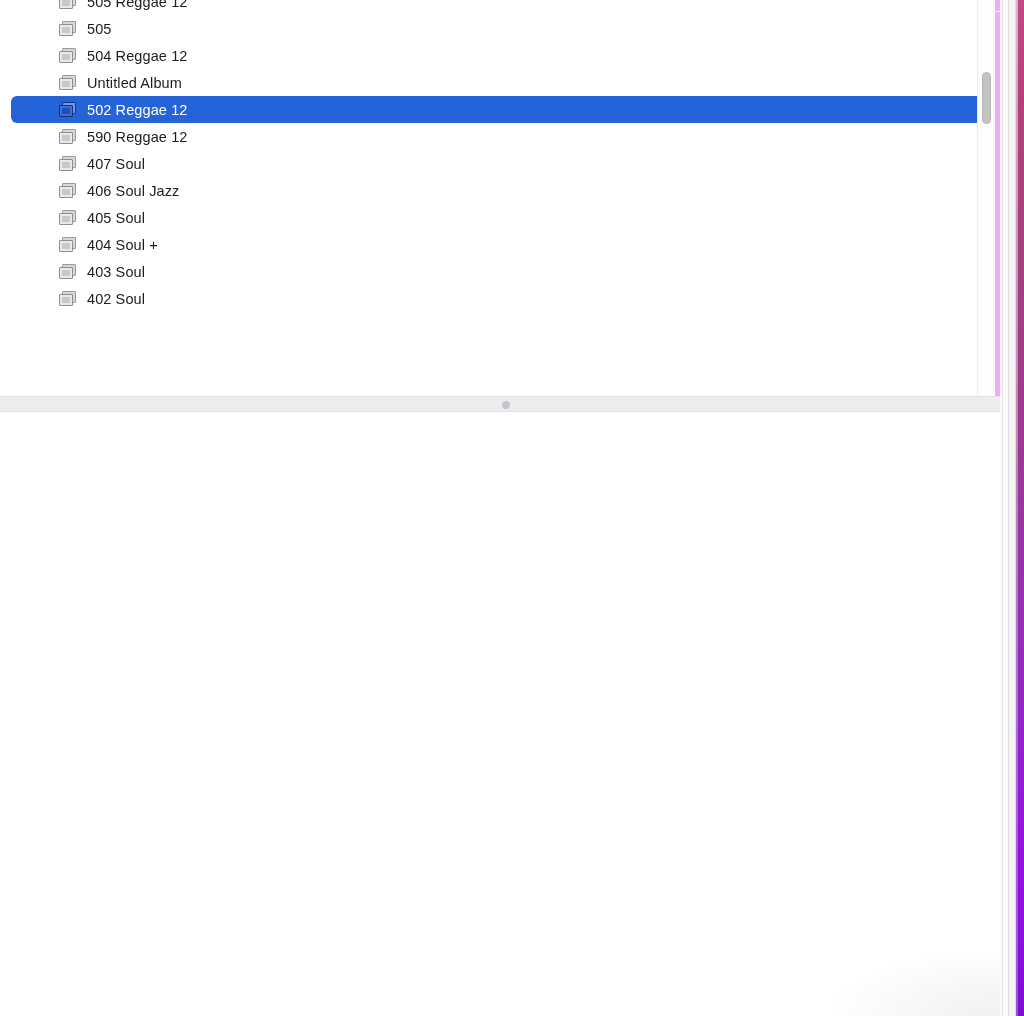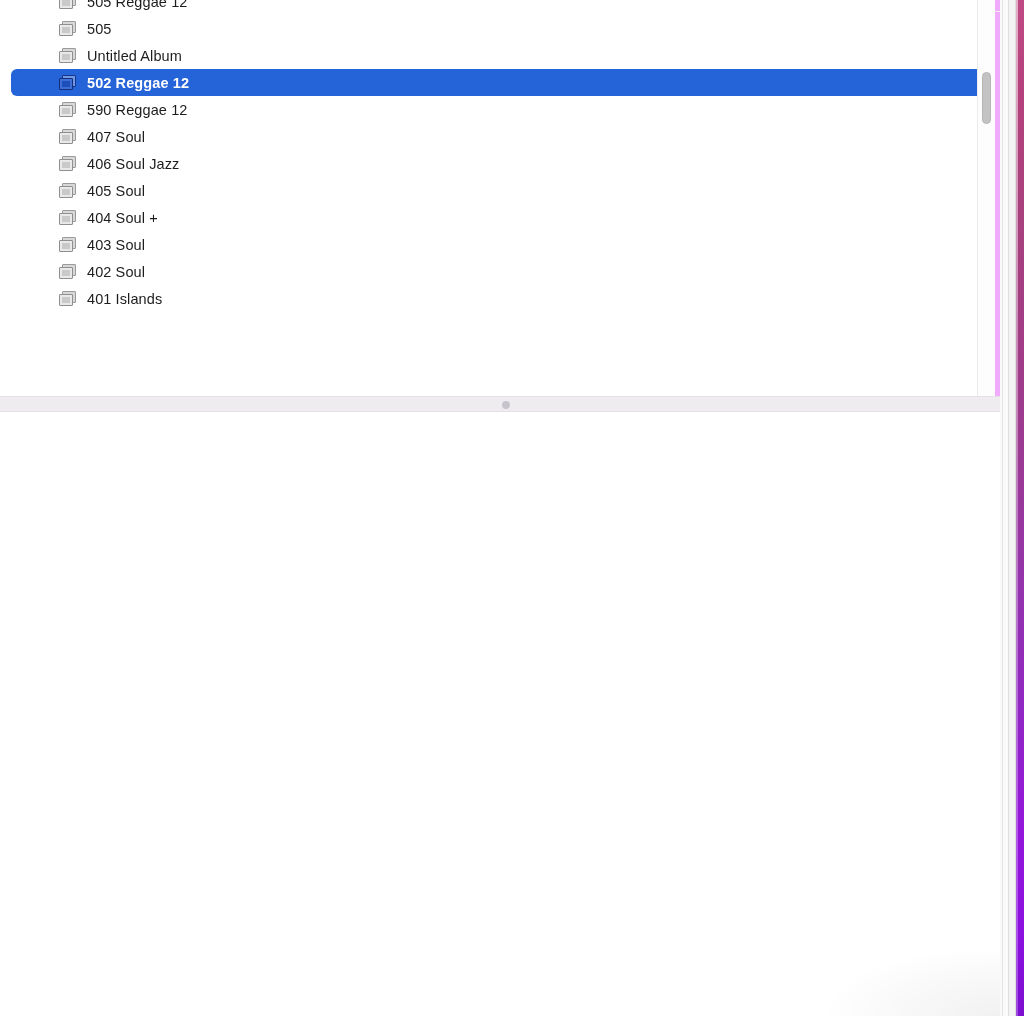"504 Reggae 12" li.album-row { html: none -> <li> <span> <span></span> <span></span> </span> <span>504 Reggae 12</span> </li> }
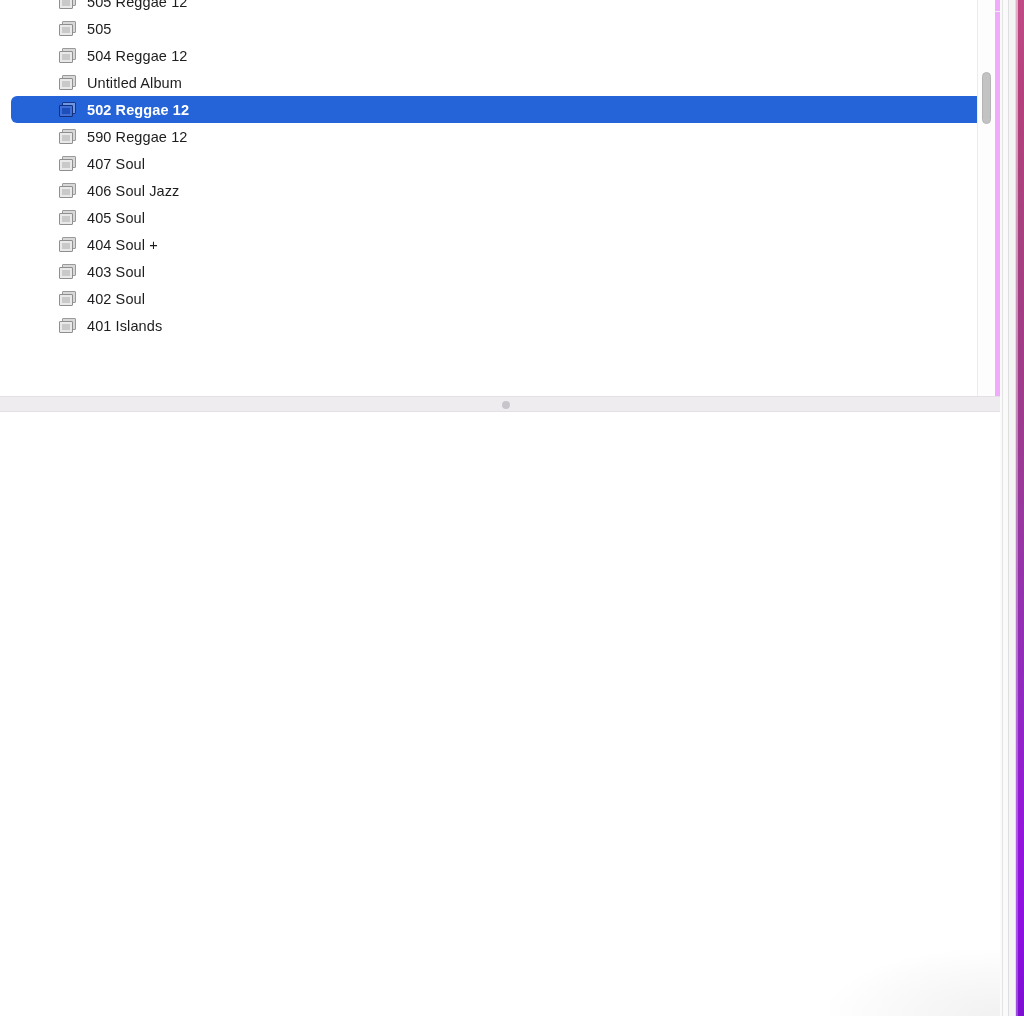"502 Reggae 12" .album-row.is-selected .row-label { font-weight: 700 -> 400 }
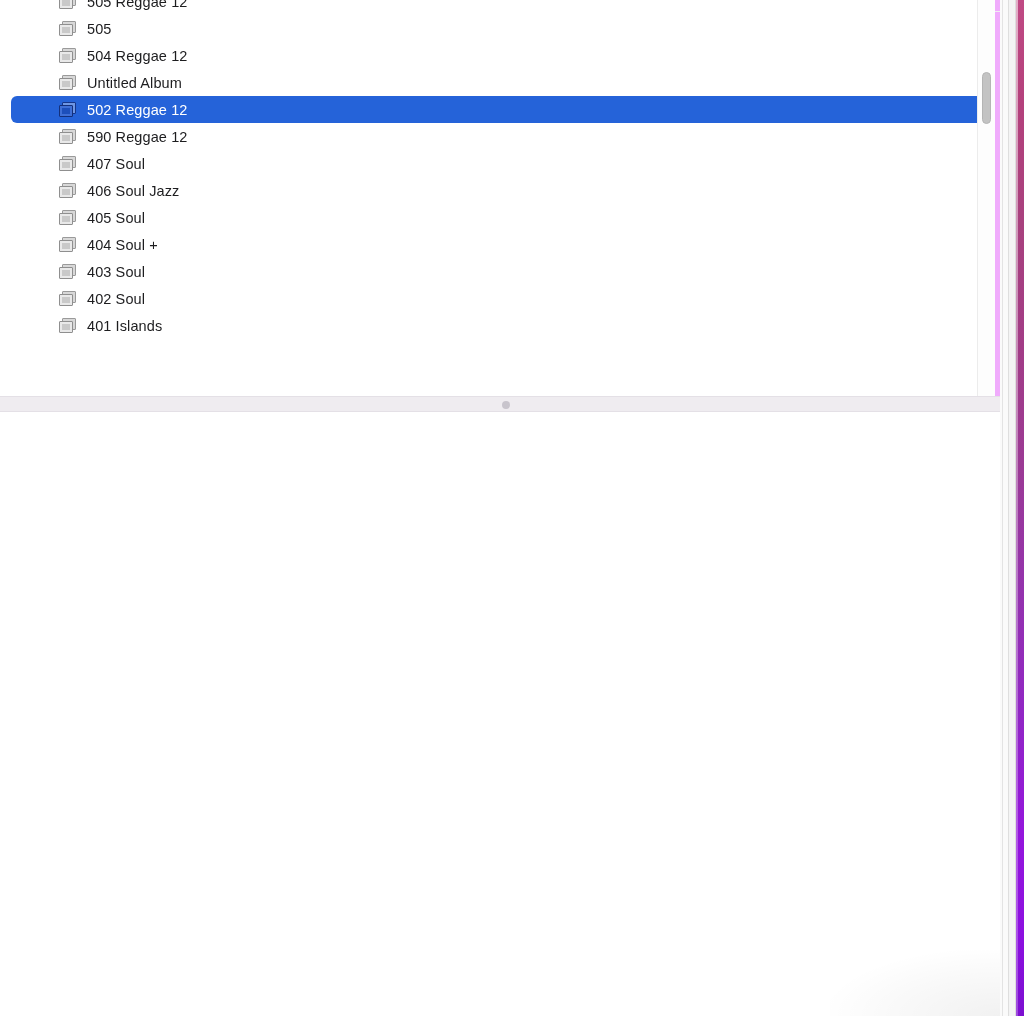"401 Islands" li.album-row { html: <li> <span> <span></span> <span></span> </span> <span>401 Islands</span> </li> -> none }
